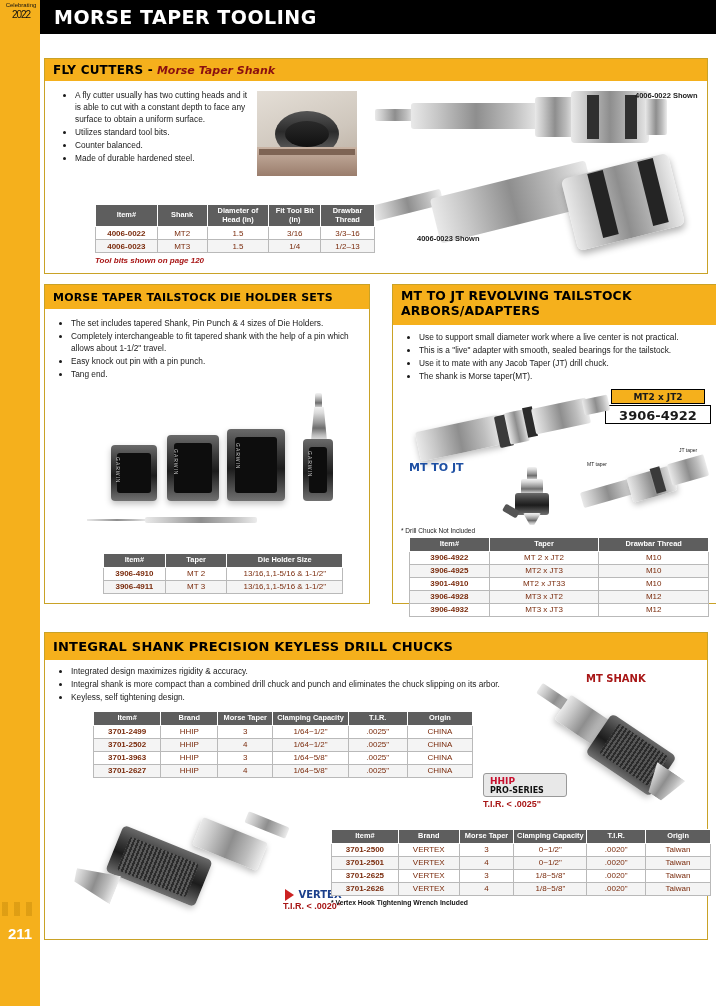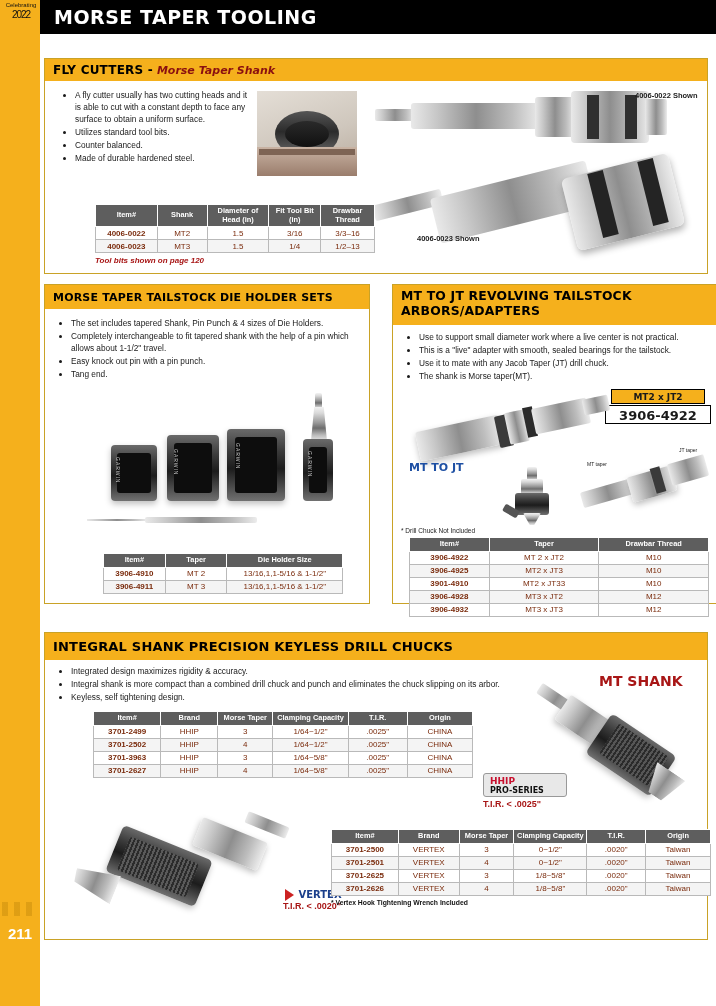"MT SHANK" div.redlabel { font-size: 14px -> 10px; left: 554px -> 541px }
